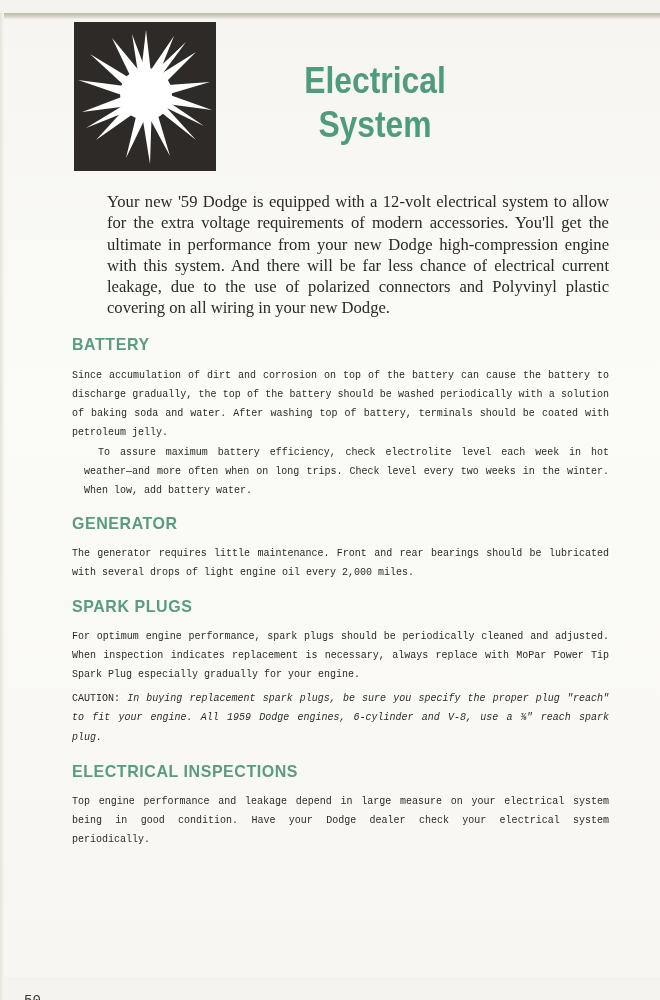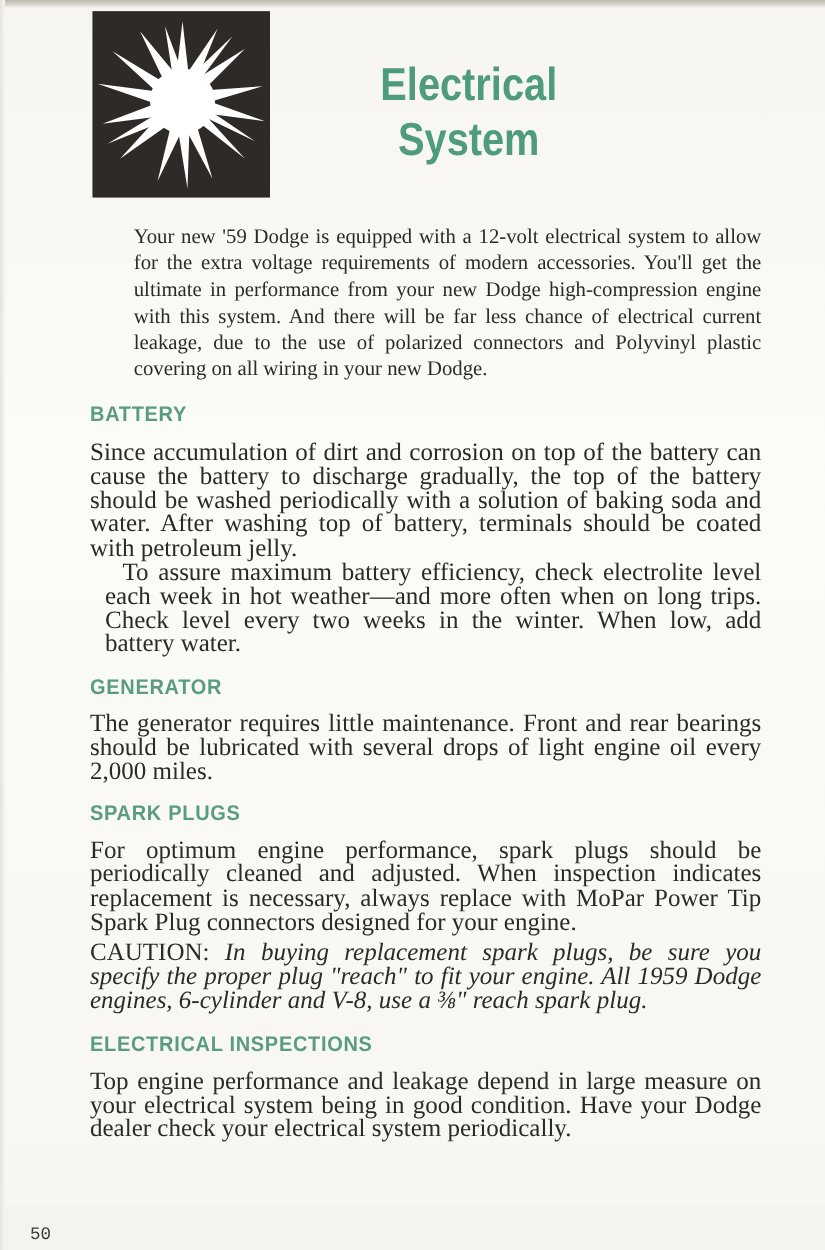"Electrical" .page { top: 0 -> 13px }
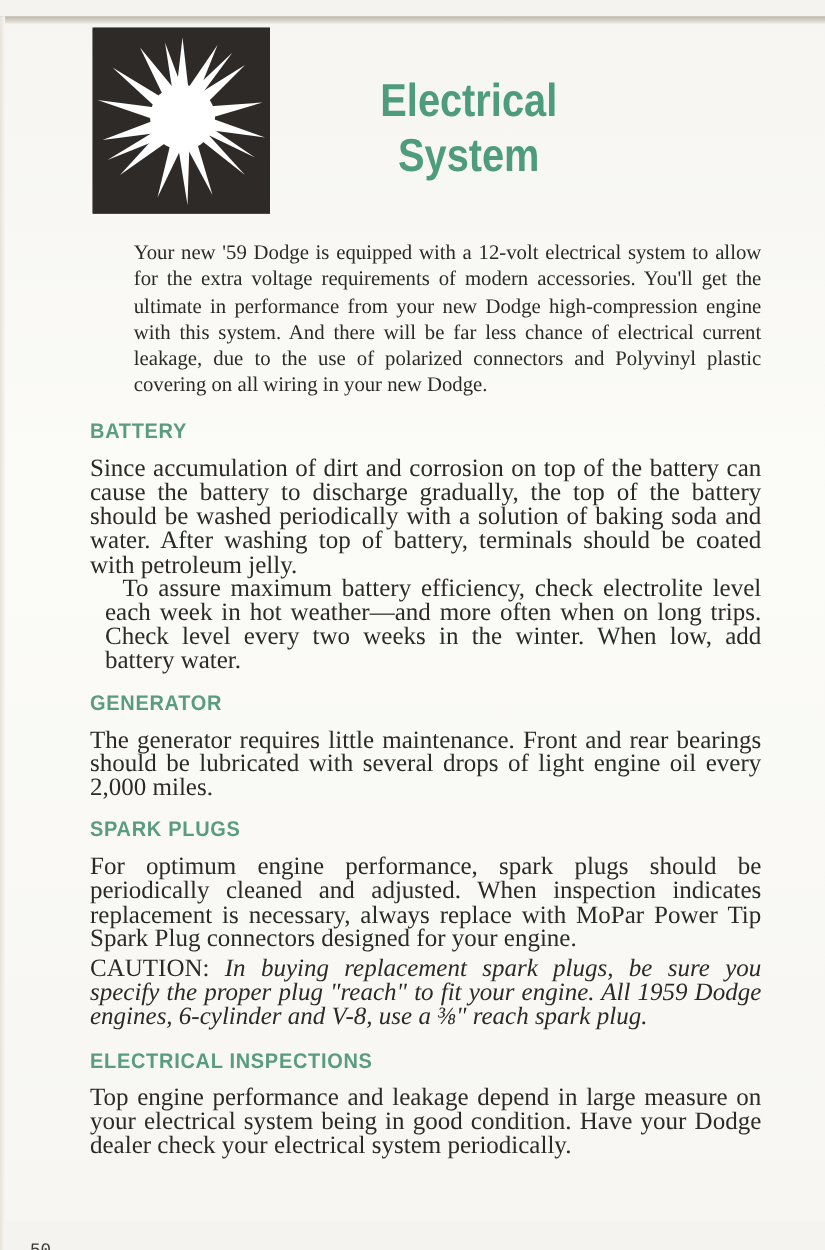"Since accumulation of dirt and" .body-text { font-family: none -> Liberation Mono, monospace; font-size: 20px -> 10px }
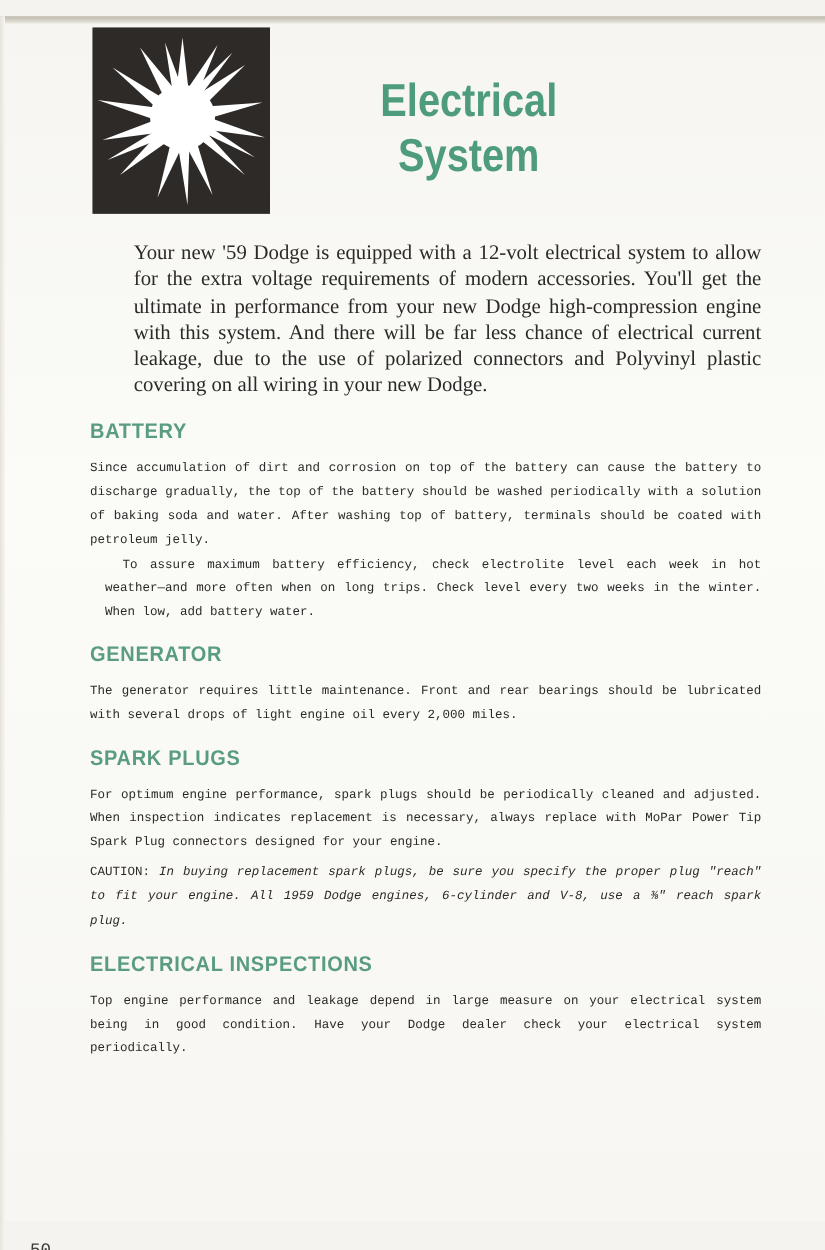"For optimum engine performance, spark" p.body-text { text: connectors designed -> especially gradually }
